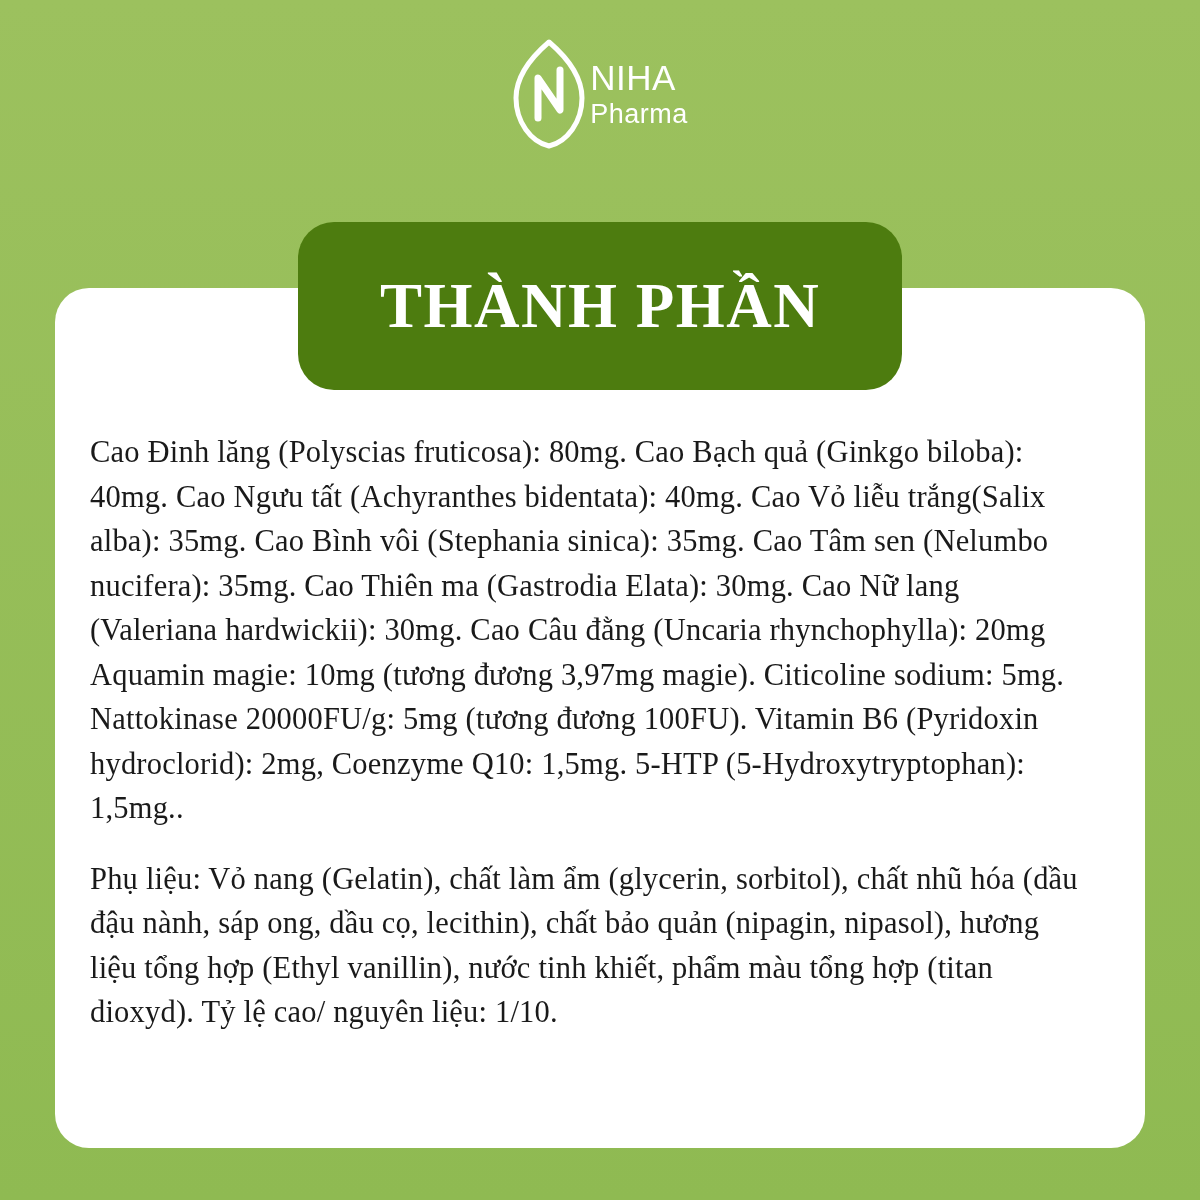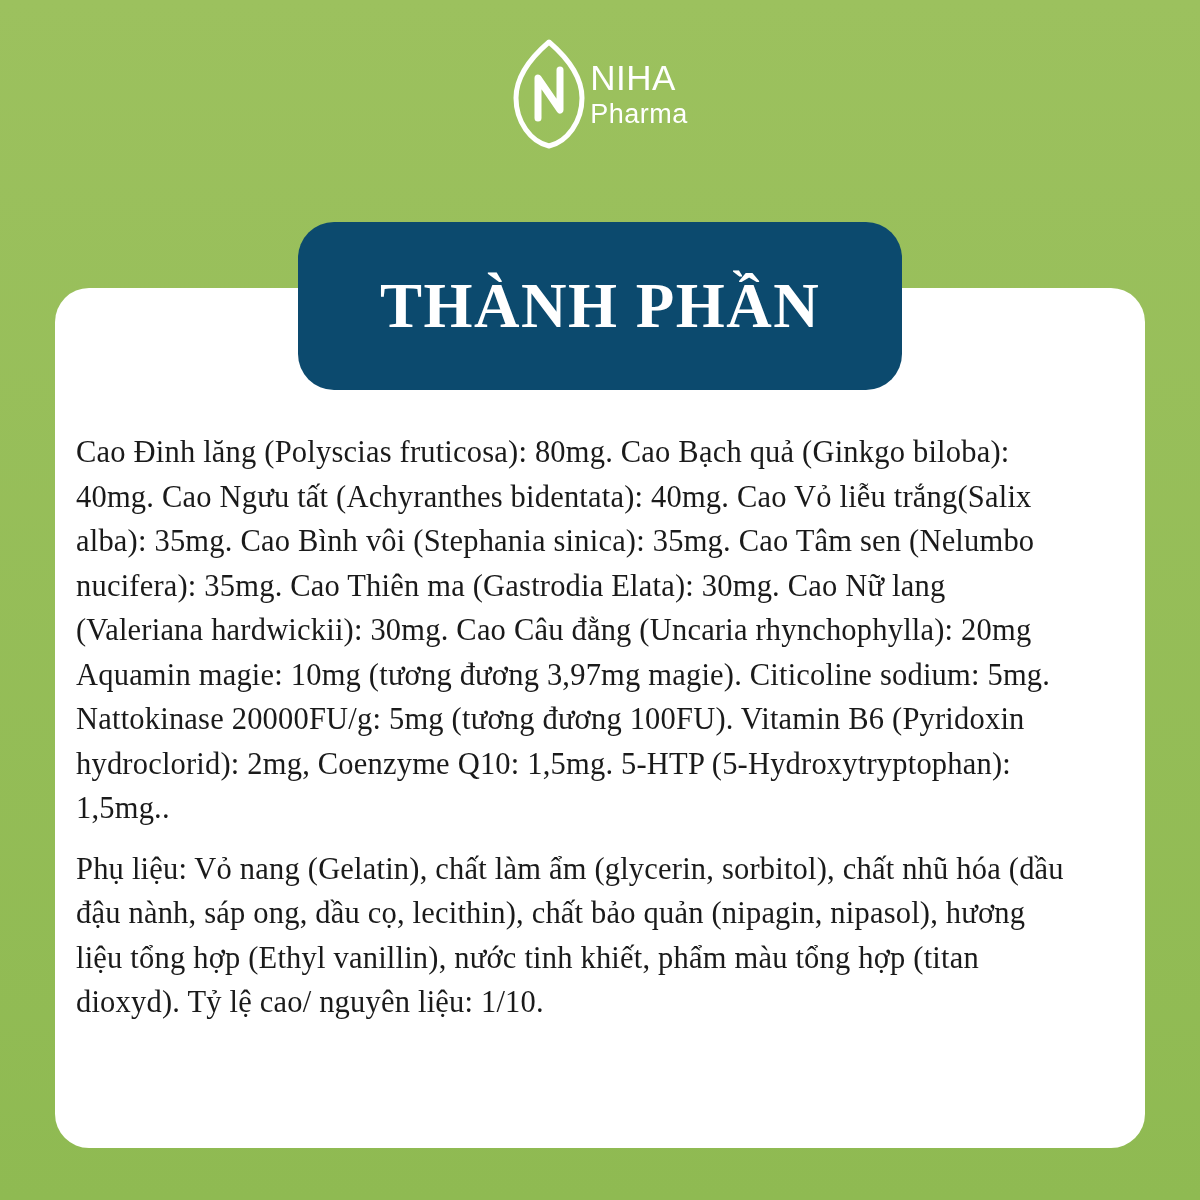"THÀNH PHẦN" .title-pill { background: #0c4a6e -> #4d7c0f }
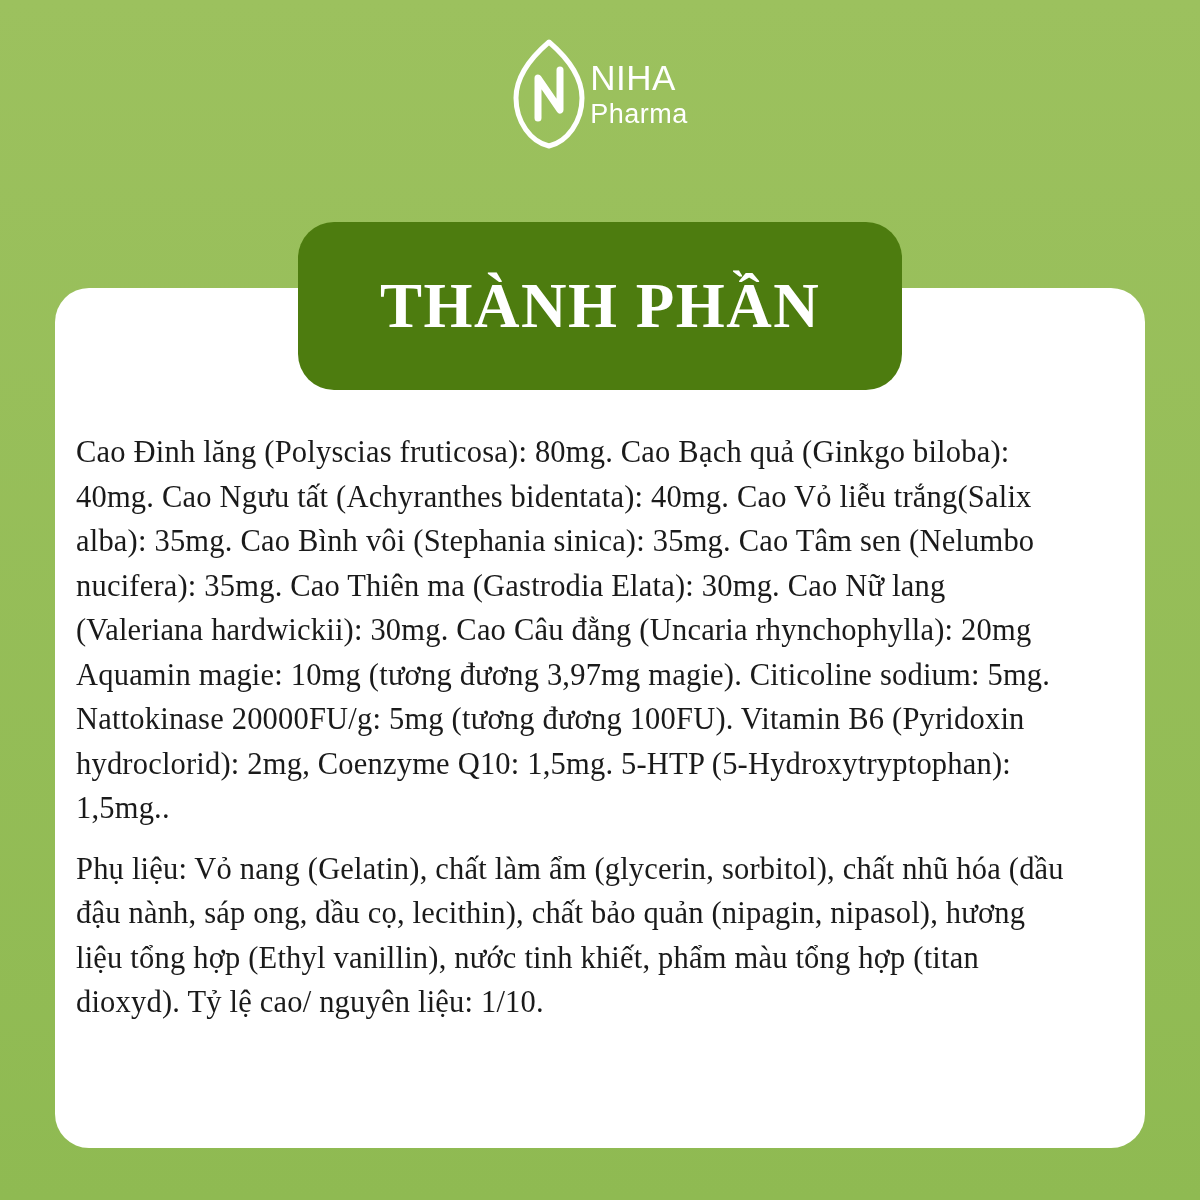"Cao Đinh lăng (Polyscias fruticosa):" .body-wrap { left: 76px -> 90px }
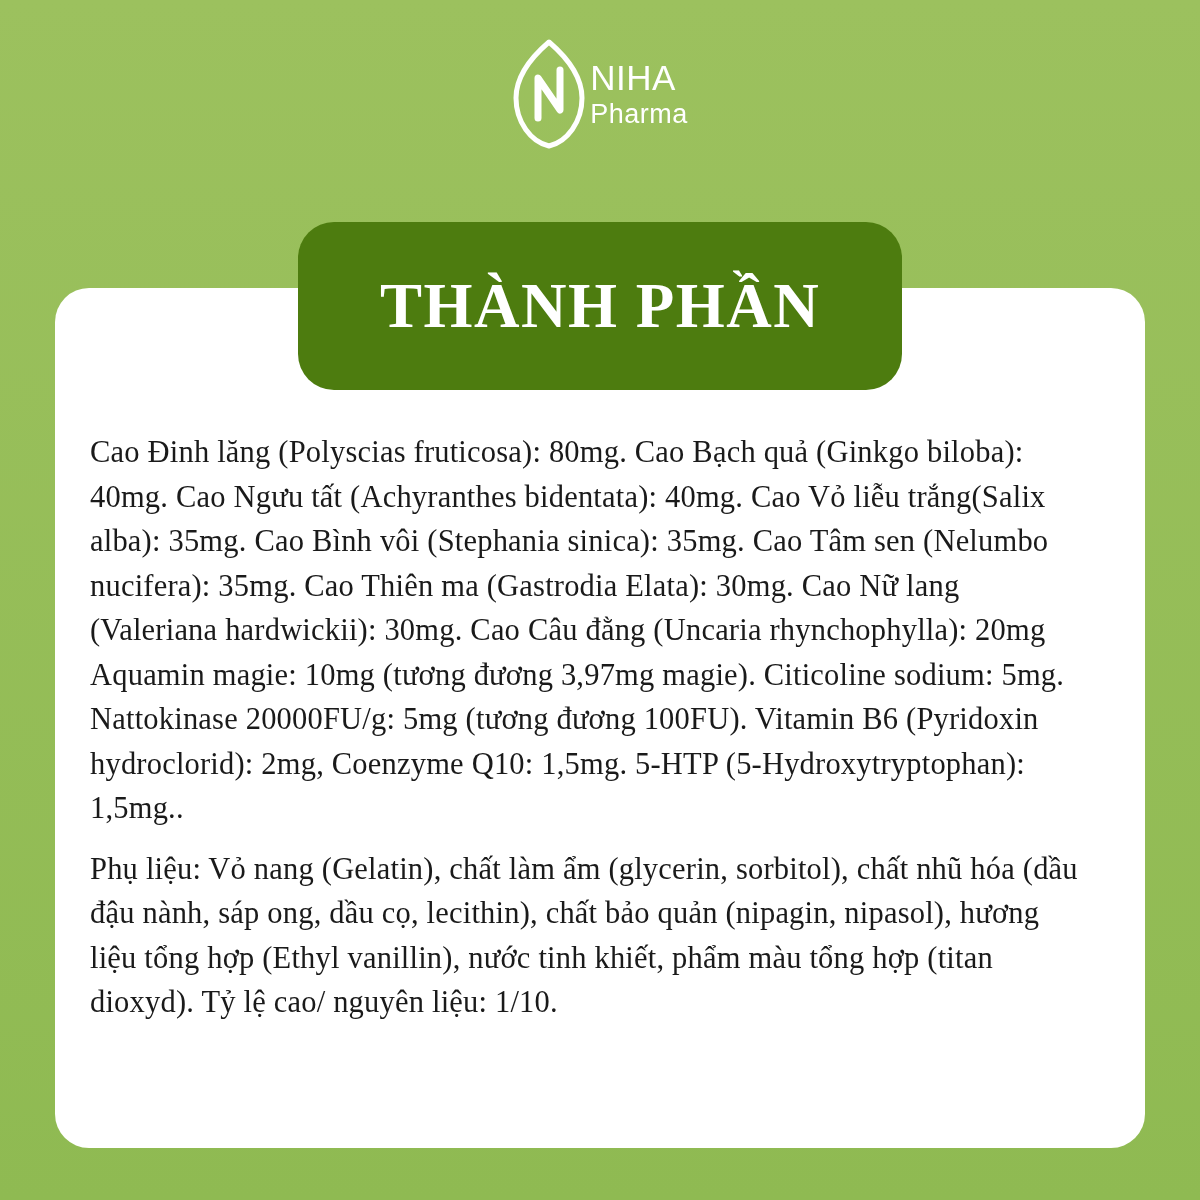"Phụ liệu: Vỏ nang (Gelatin)," .para + .para { margin-top: 16px -> 26px }
